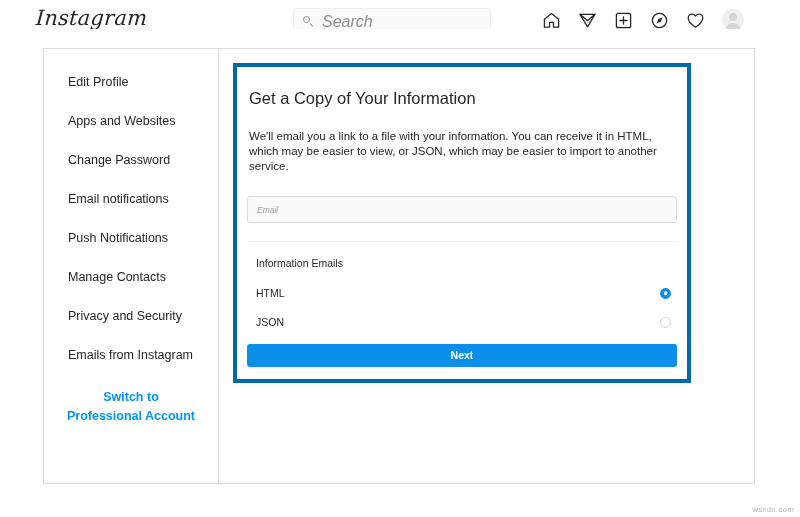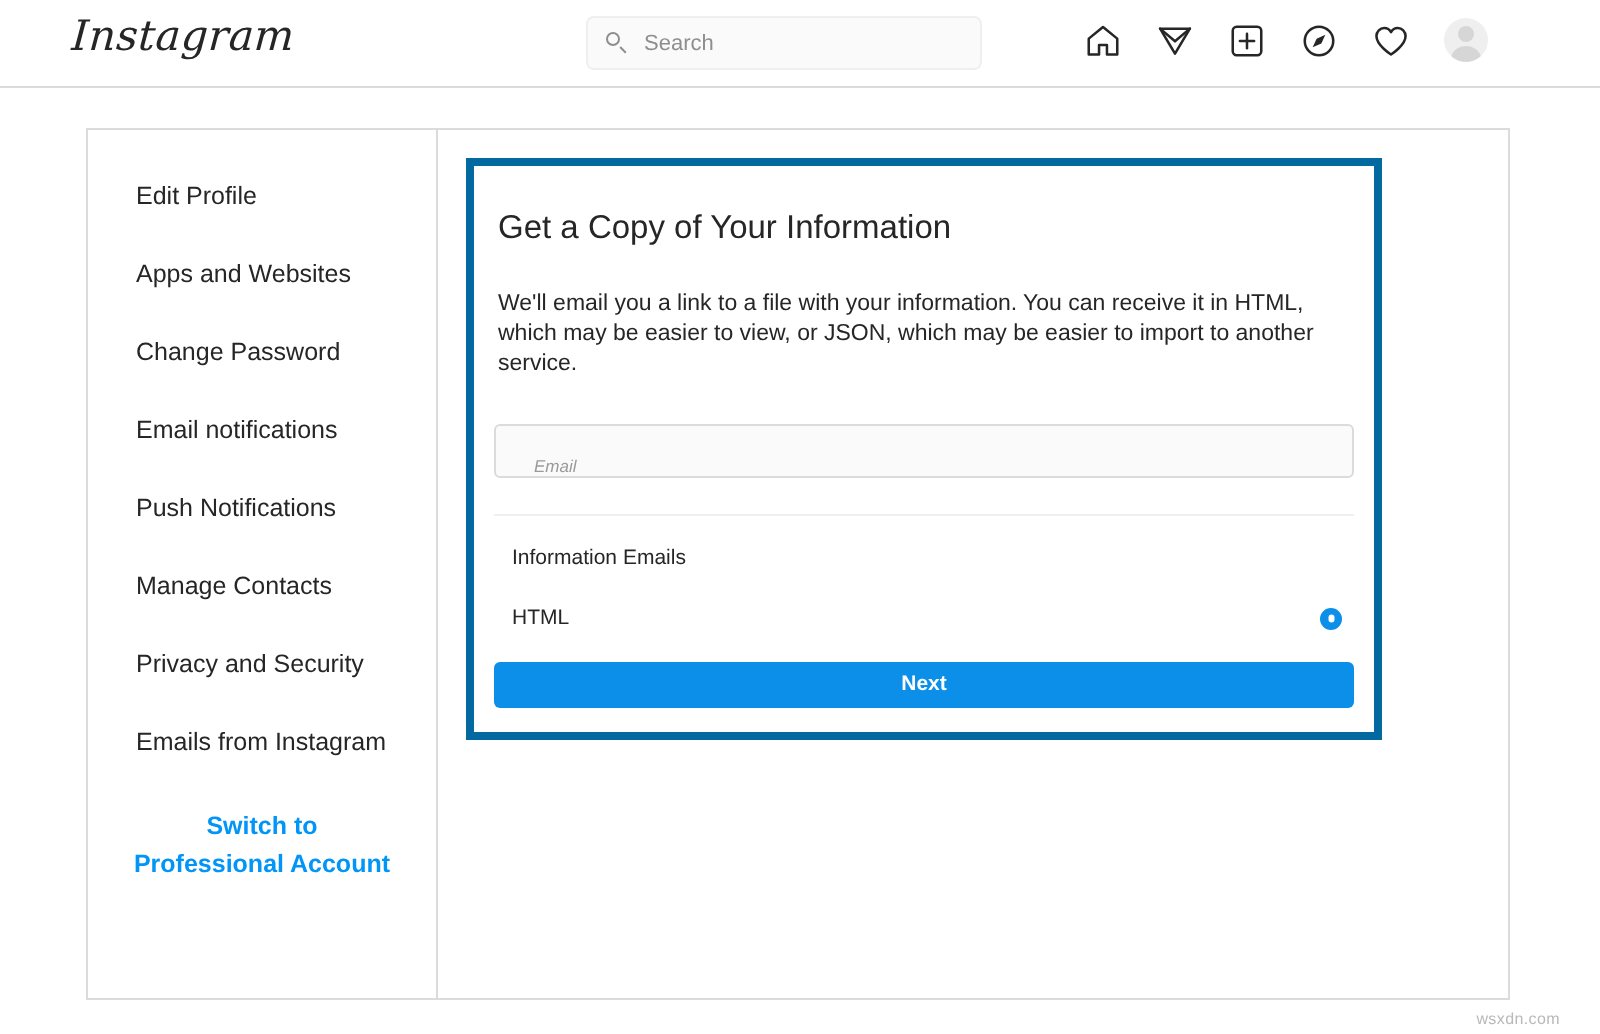"Search" .search-placeholder { font-size: 11px -> 16px; font-style: none -> italic }
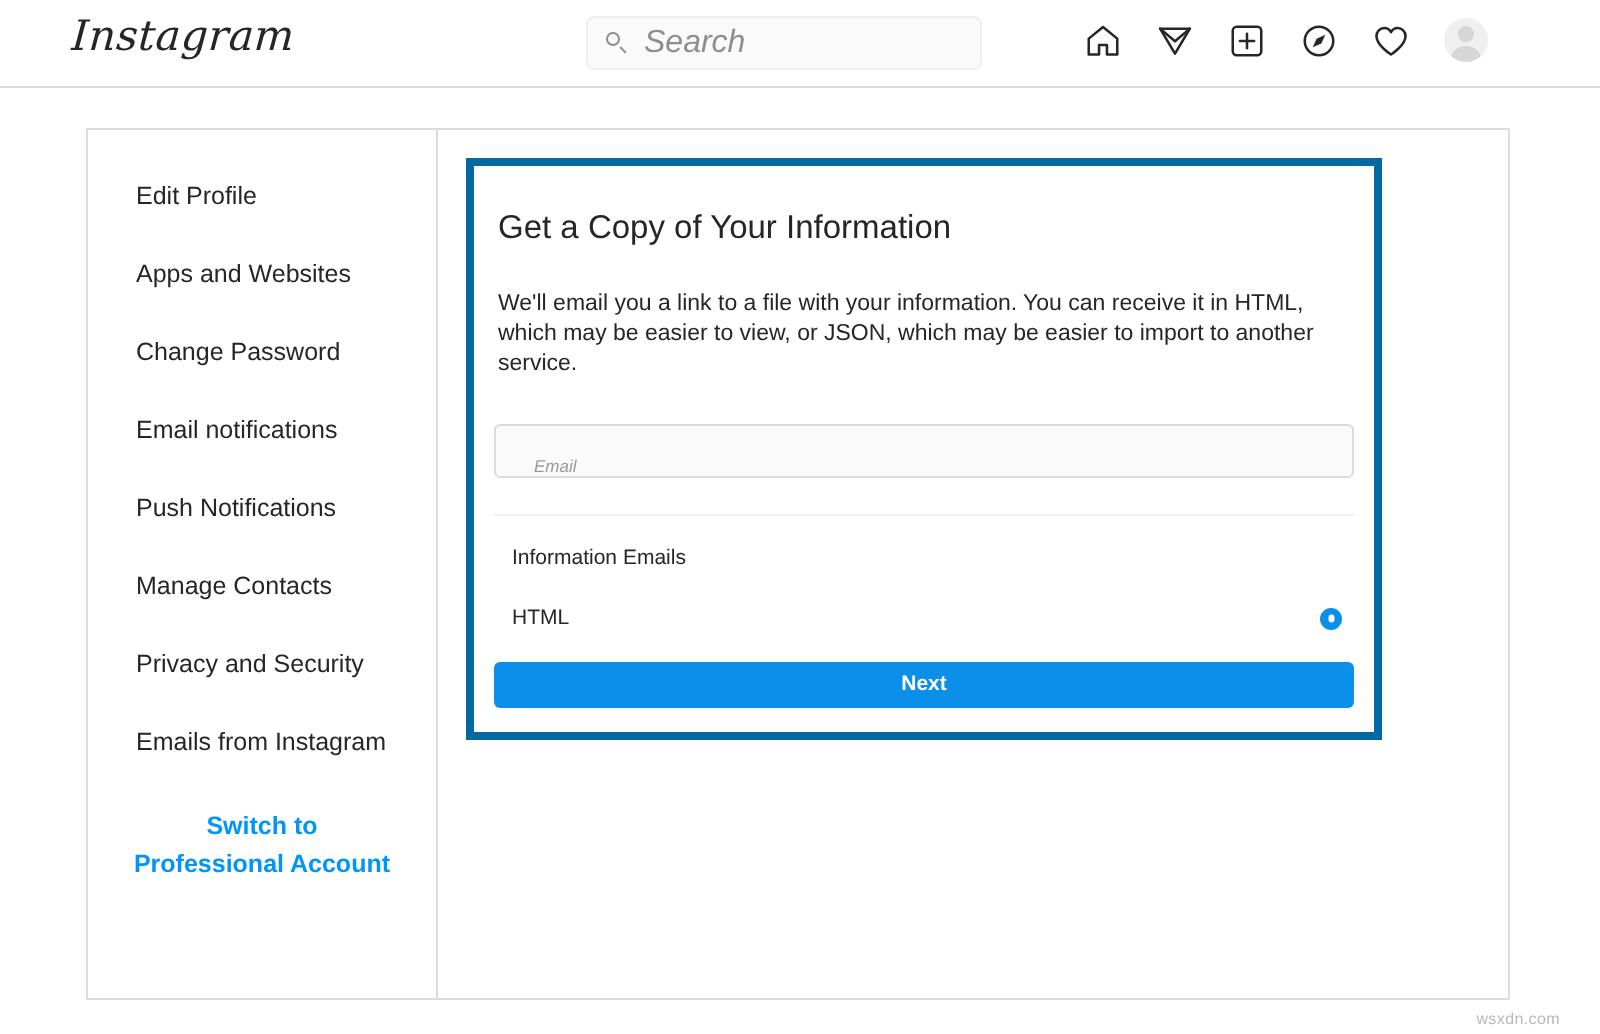"Edit Profile" .page { top: 45px -> 29px }
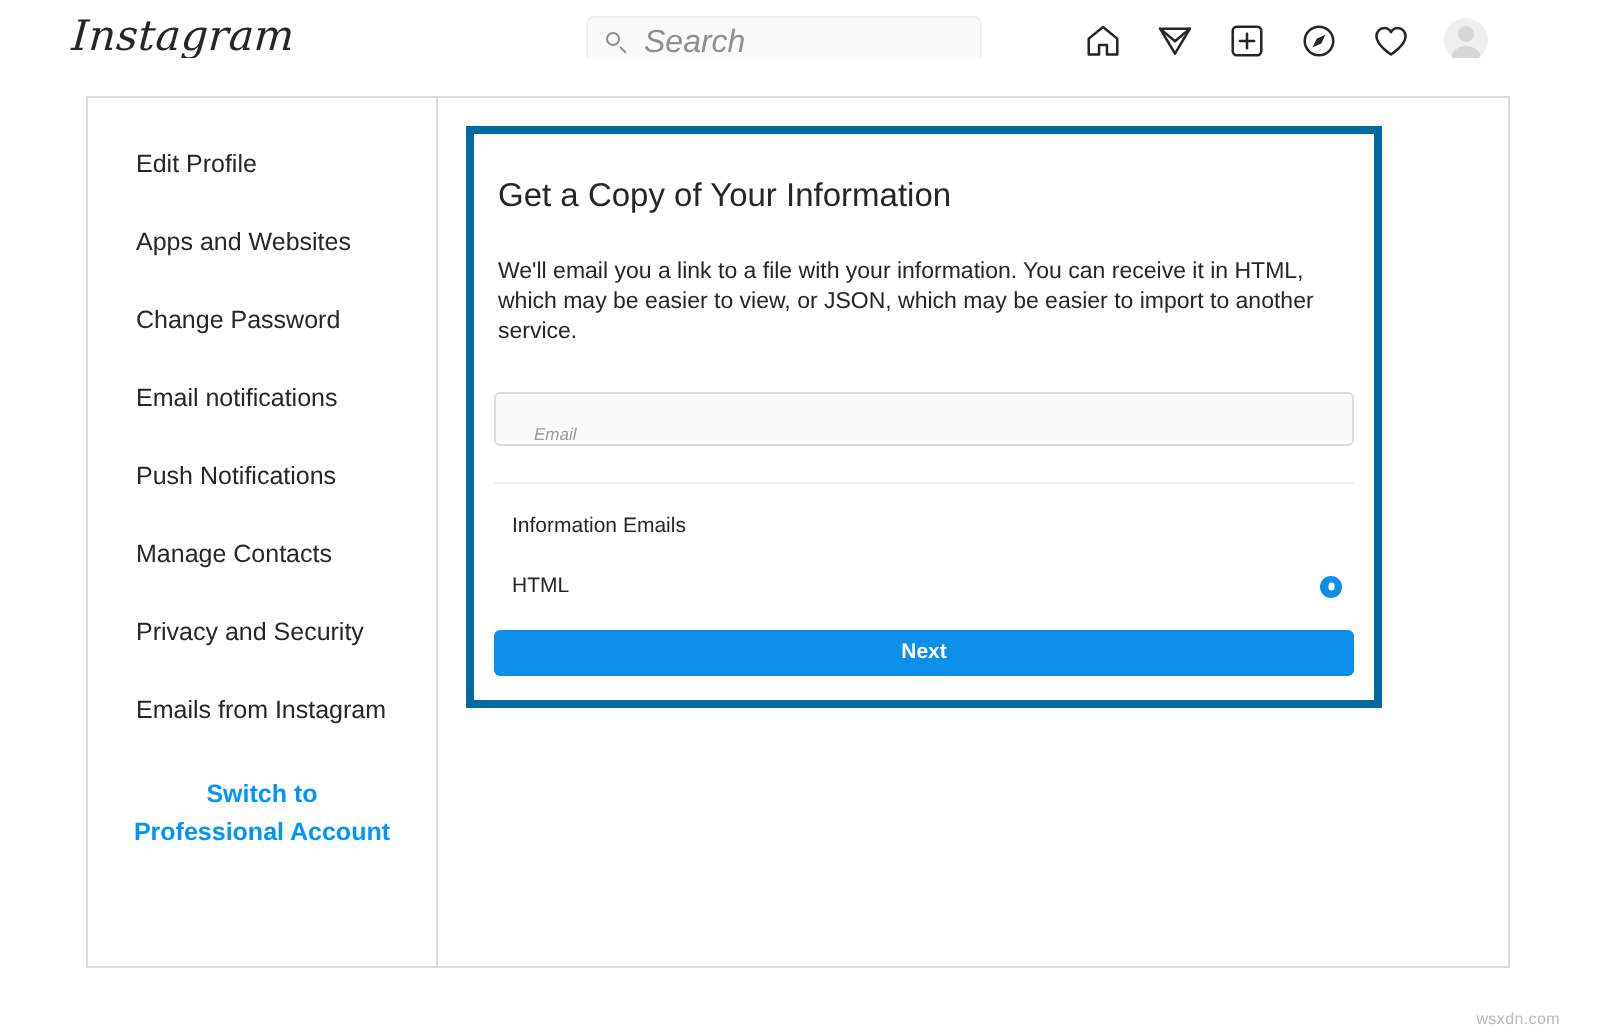"Email" .email-field { align-items: flex-end -> center; padding-left: 19px -> 9px }
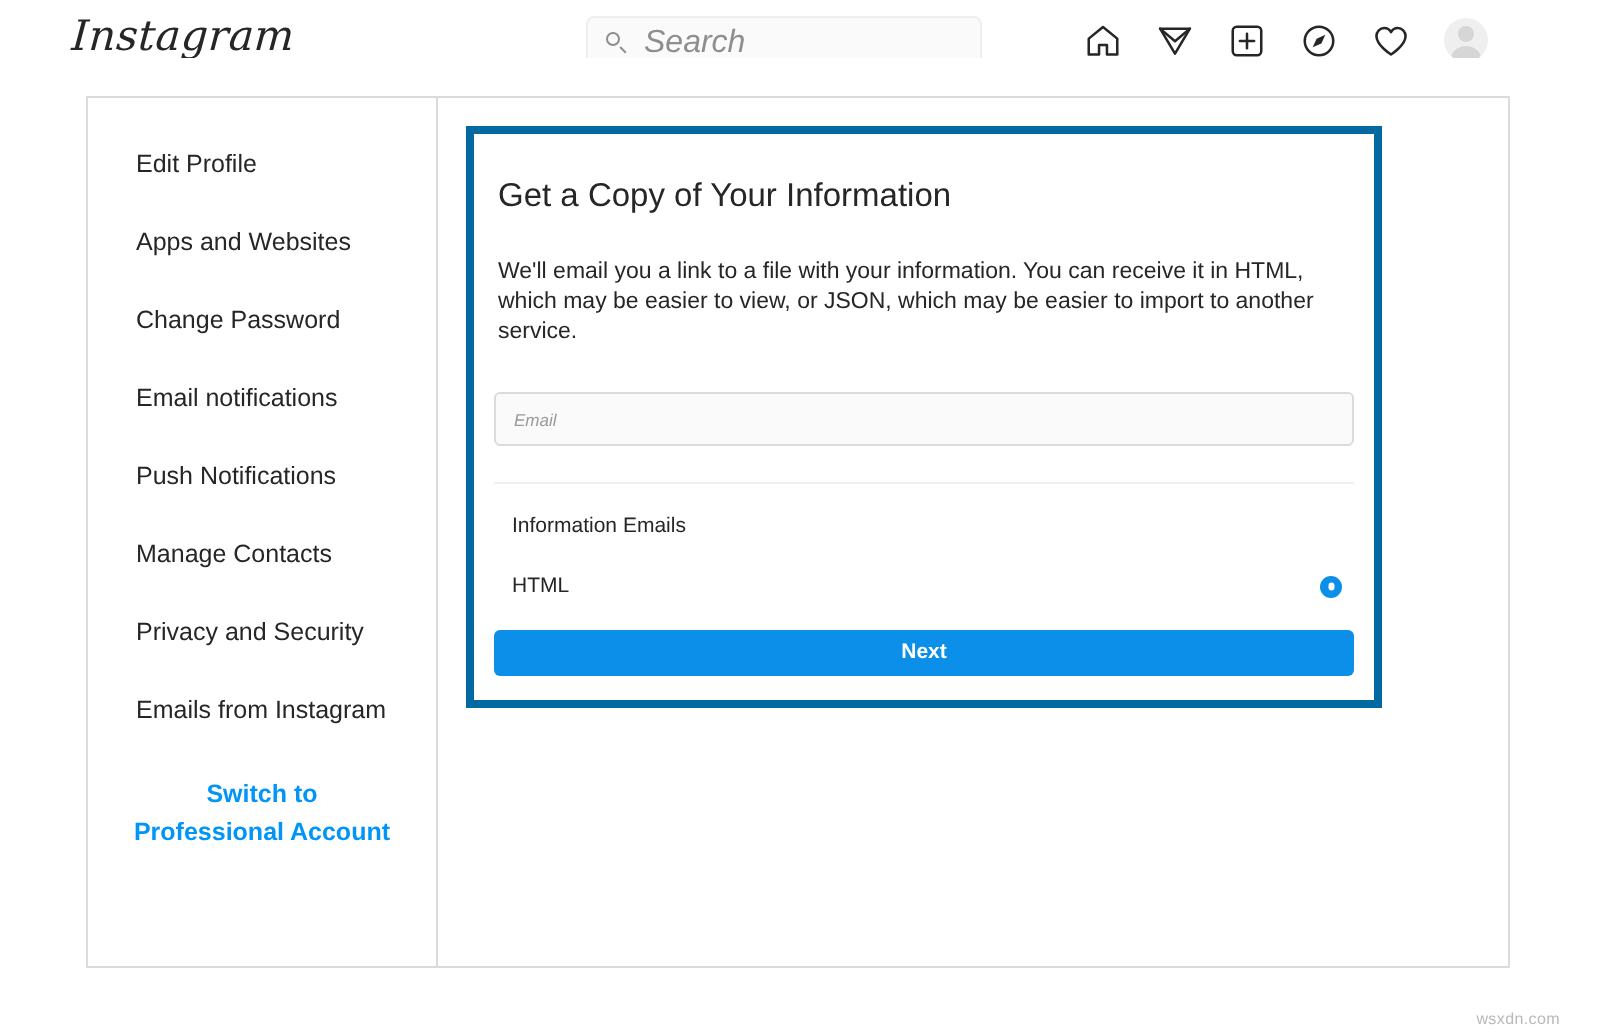"JSON" div.radio-row { html: none -> <div> <span>JSON</span> <span></span> </div> }
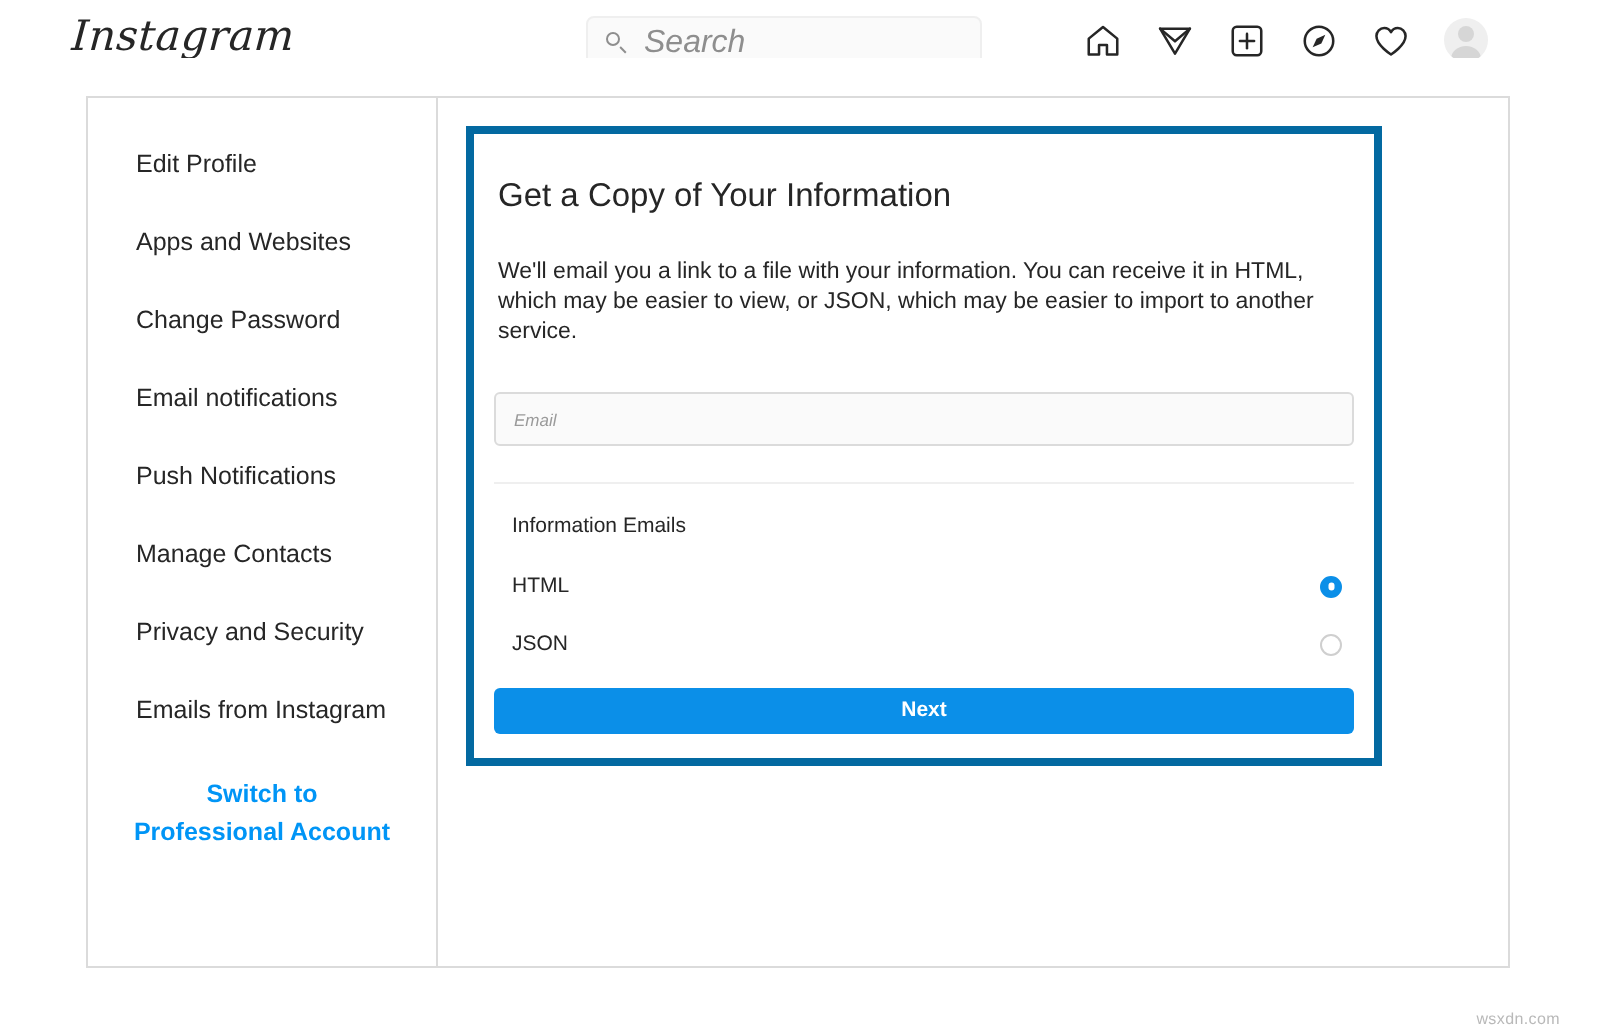"wsxdn.com" .watermark { right: 20px -> 6px }
